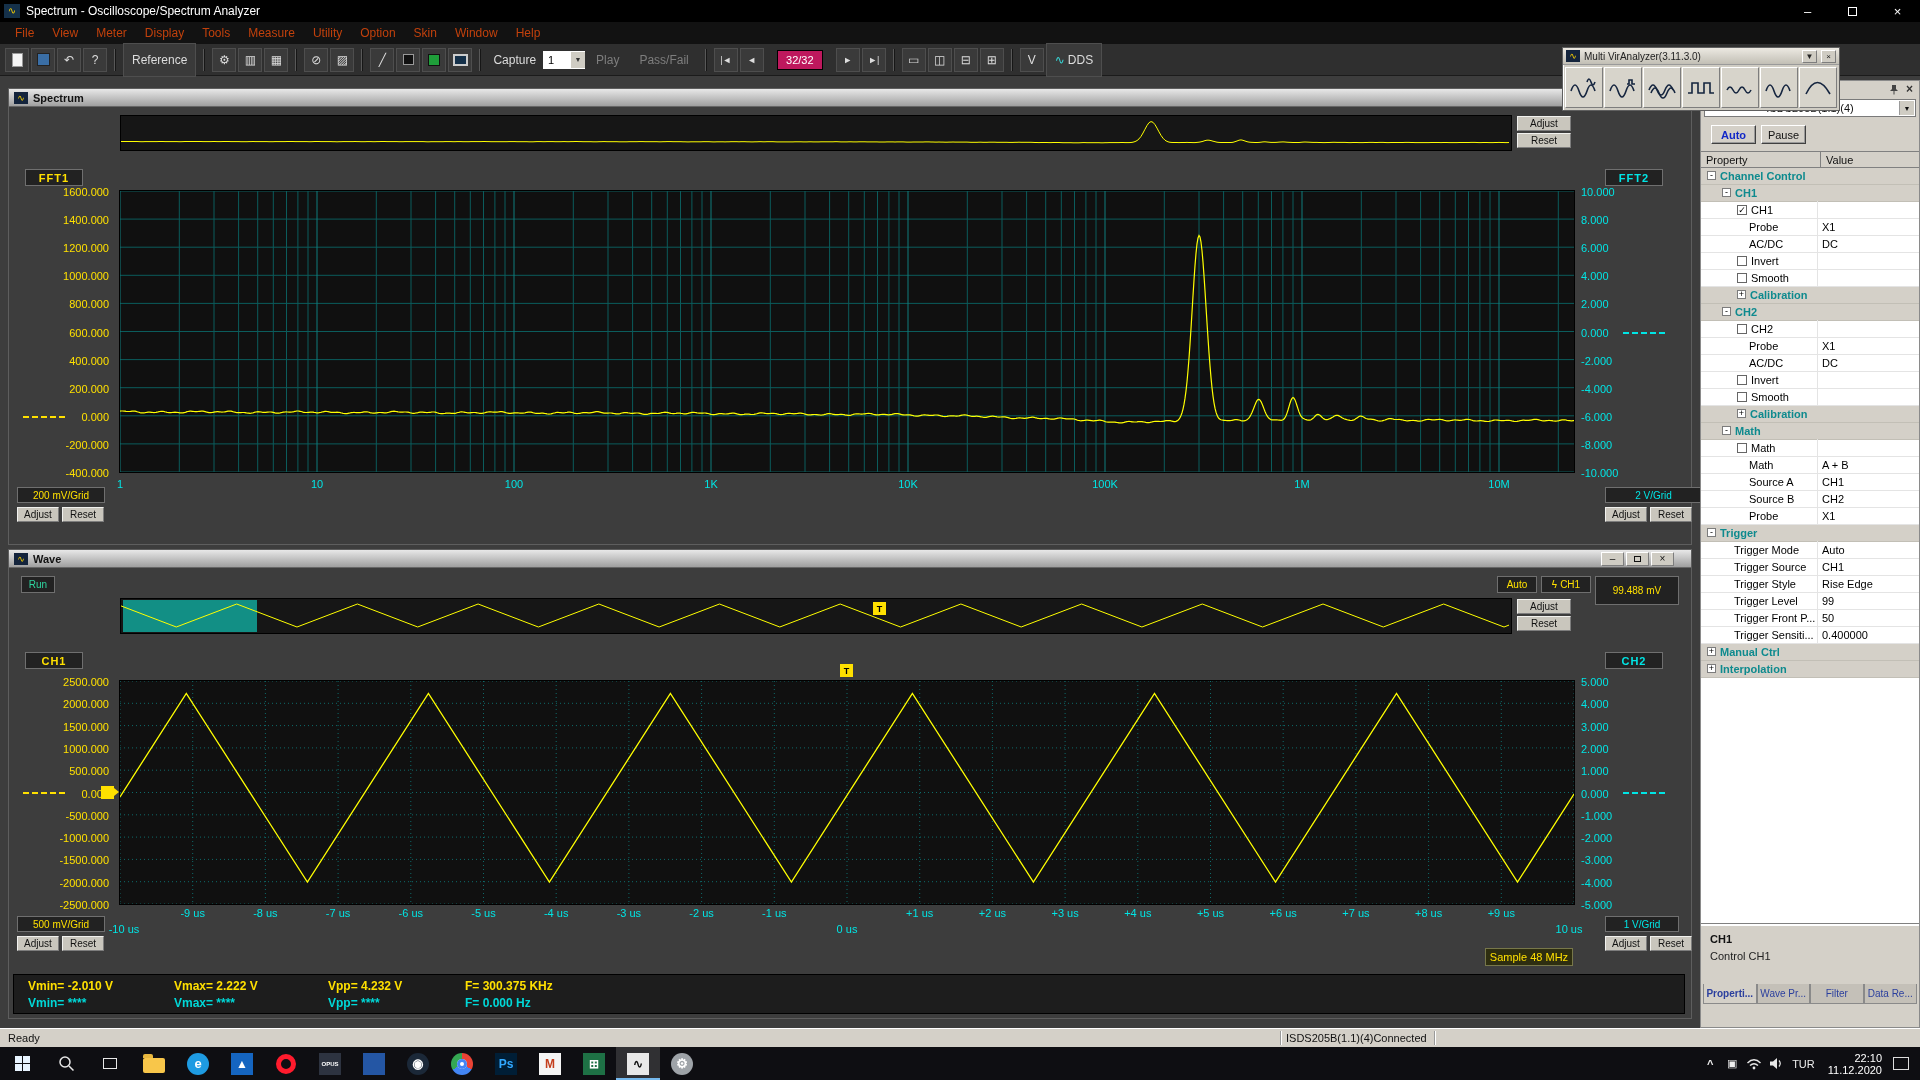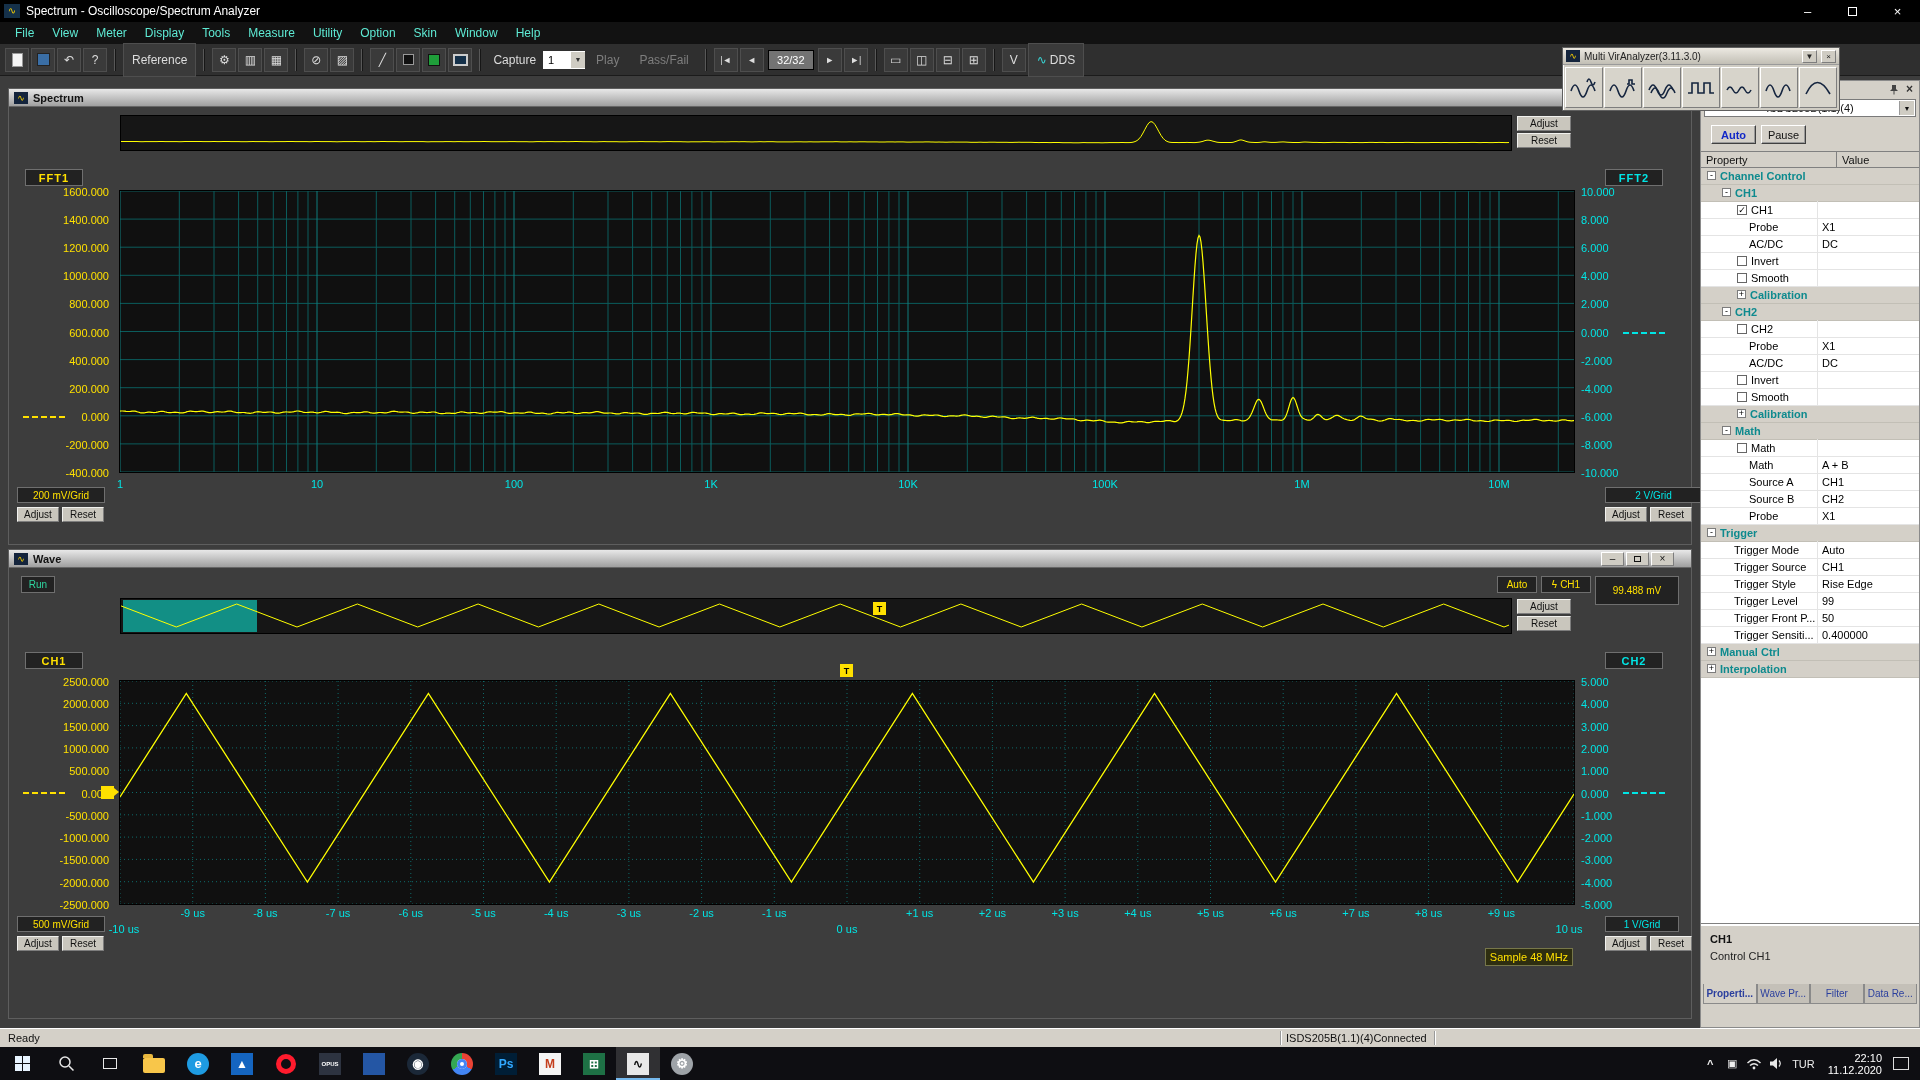"File" .menu-item { color: #5eead4 -> #c2410c }
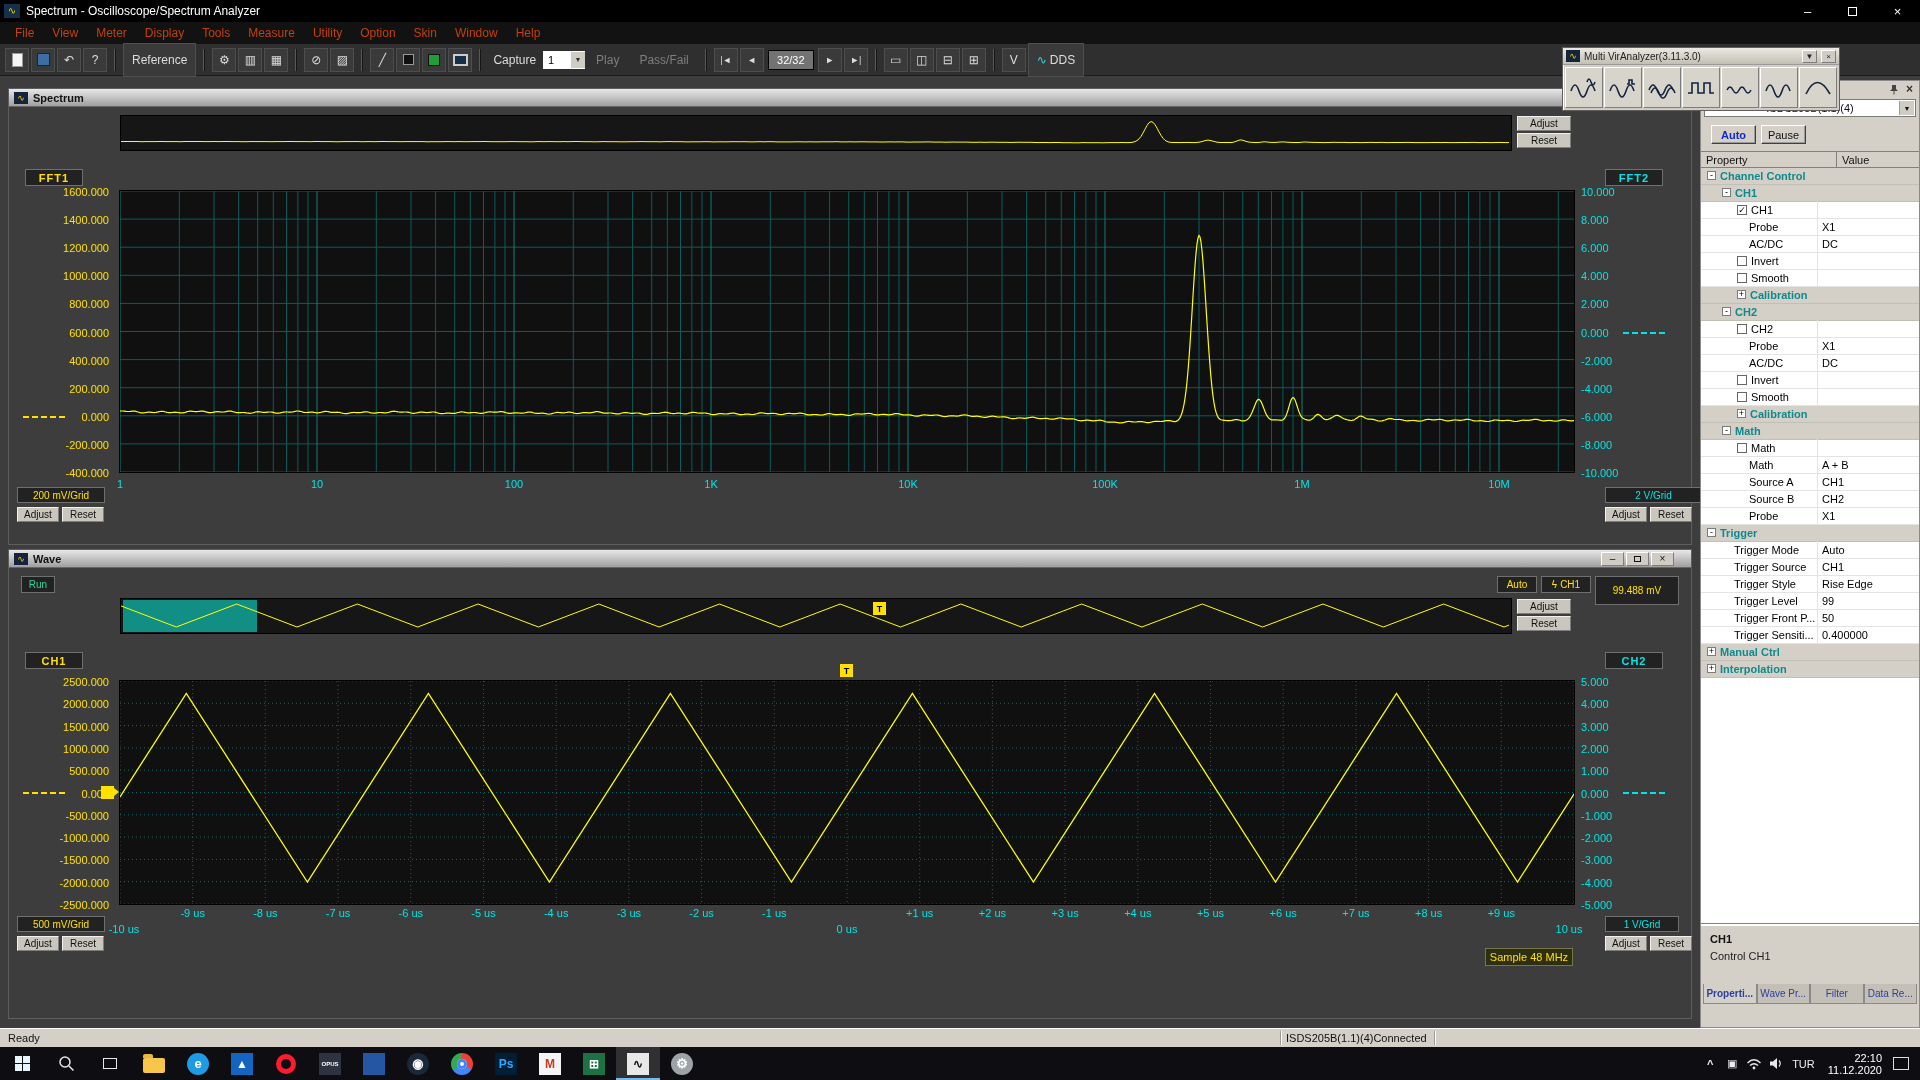"32/32" .counter { background: #737373 -> #be185d; margin: 0 2px -> 0 11px }
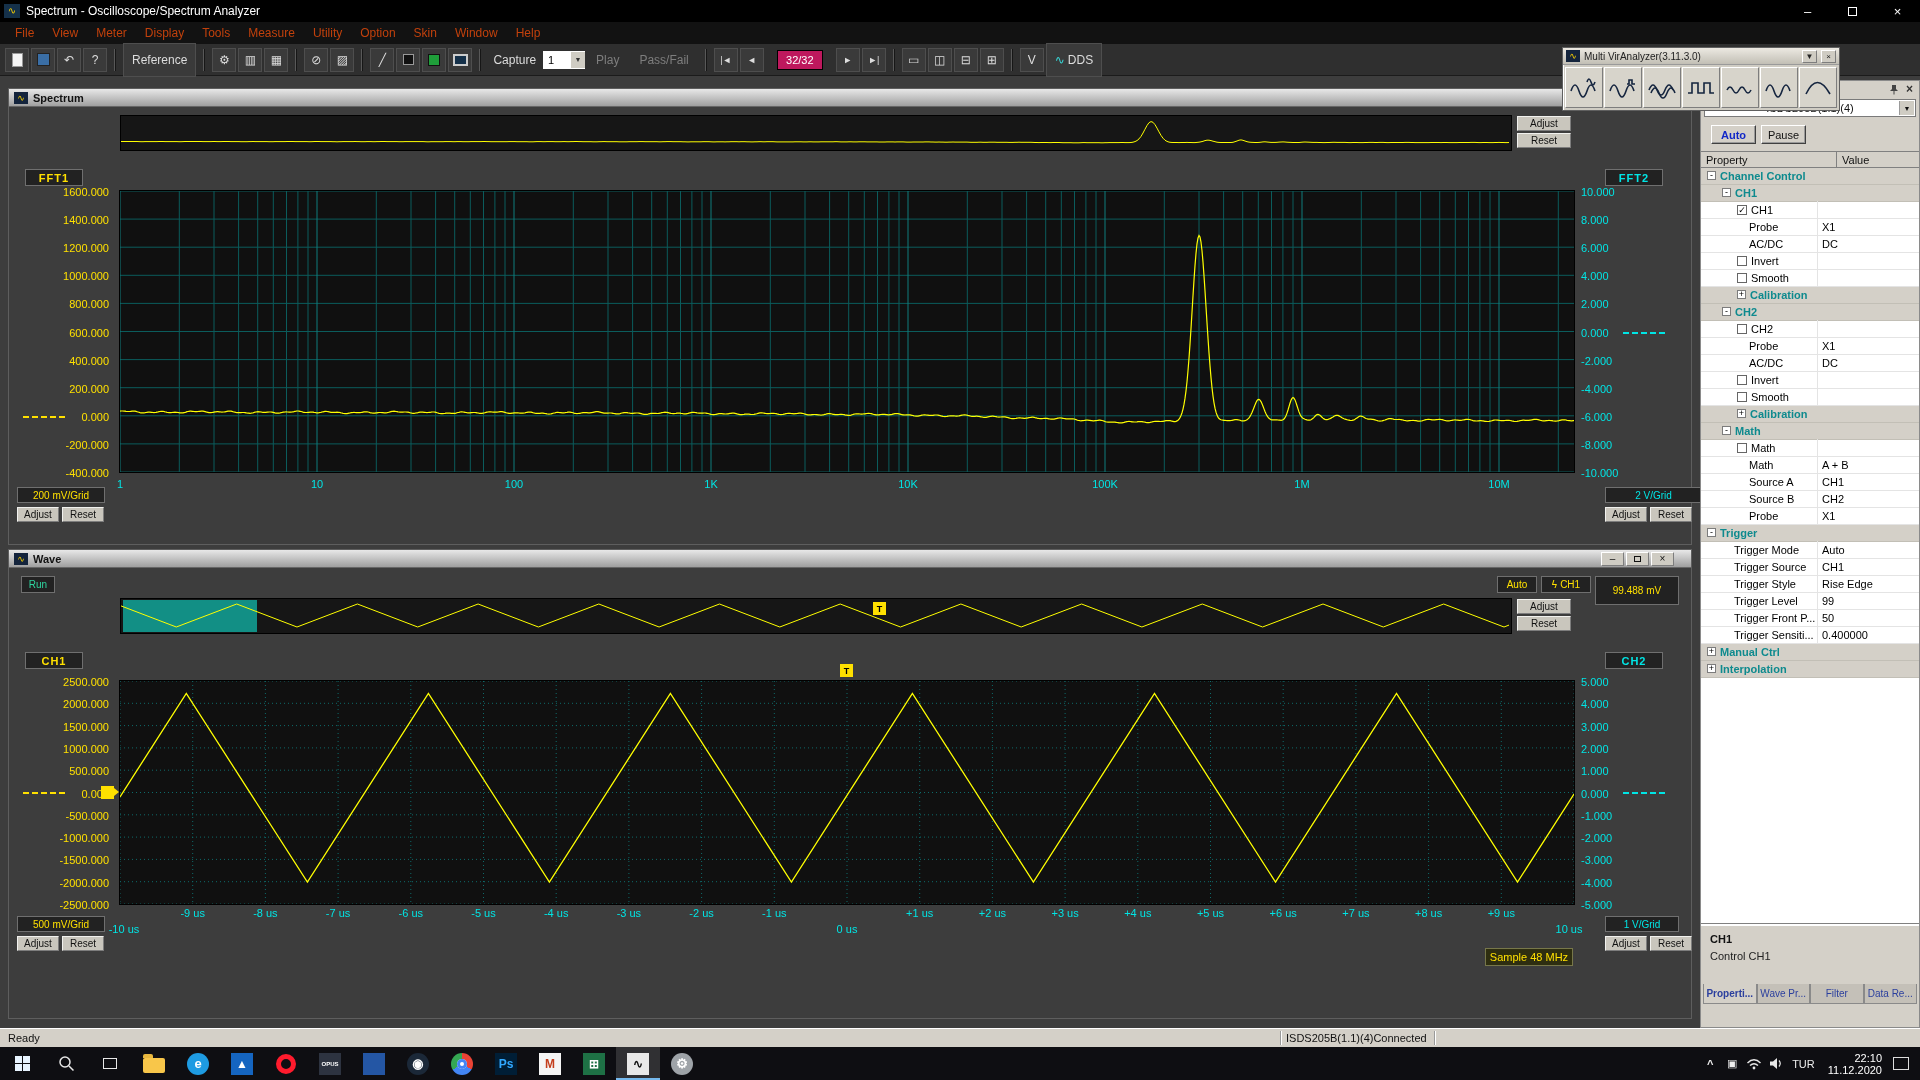"Property" #pg-head .c1 { width: 136px -> 120px }
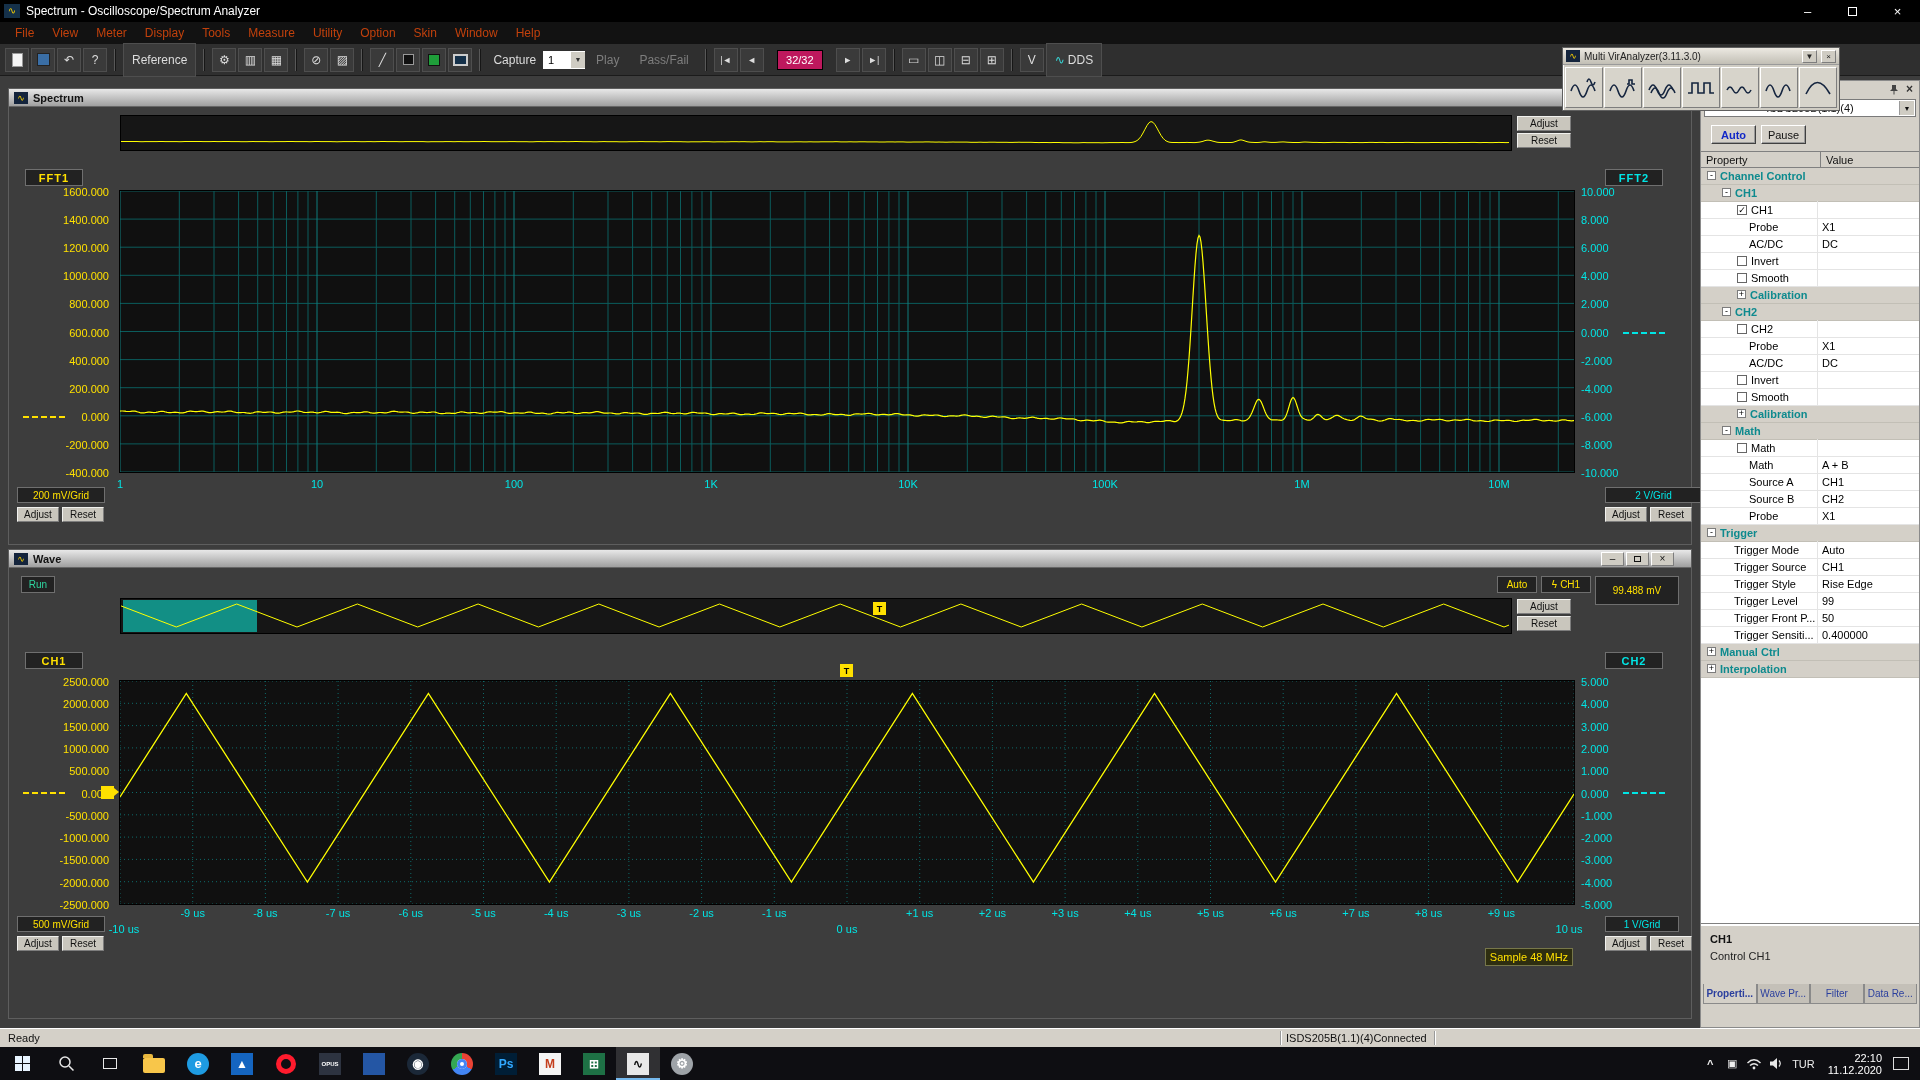"Vmin= -2.010 V" div { html: none -> <div> <span>Vmin= -2.010 V</span> <span>Vmax= 2.222 V</span> <span>Vpp= 4.232 V</span> <span>F= 300.375 KHz</span> <span>Vmin= ****</span> <span>Vmax= ****</span> <span>Vpp= ****</span> <span>F= 0.000 Hz</span> </div> }
